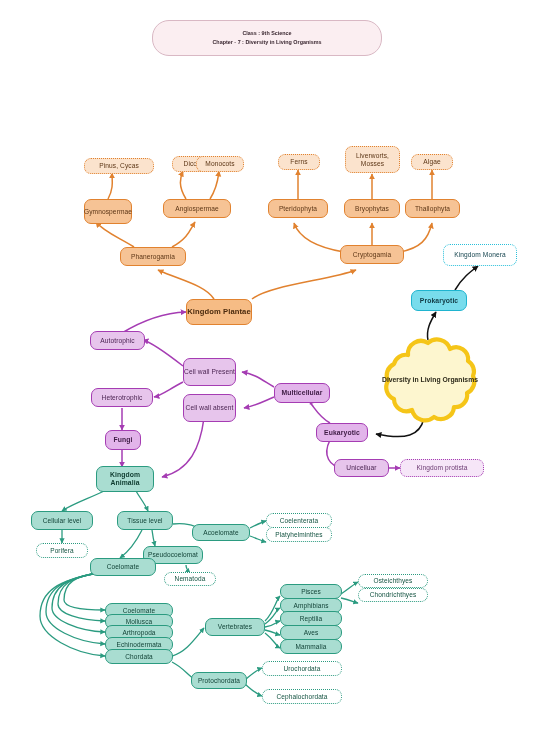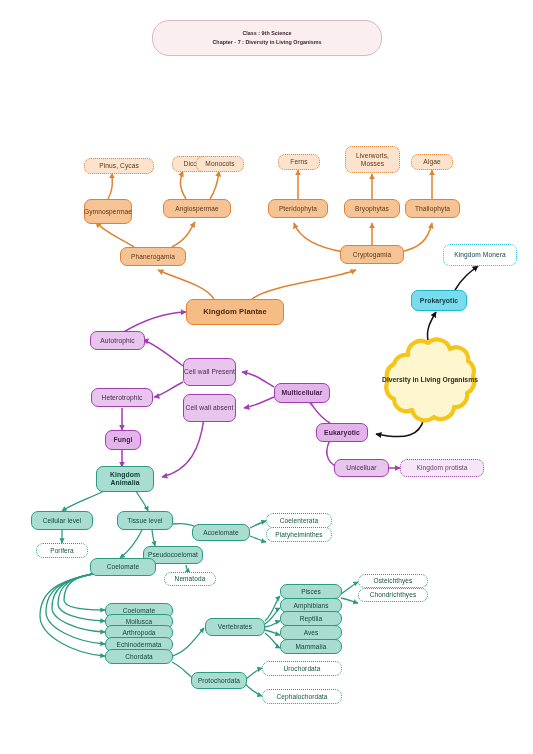"Kingdom Plantae" div.node { width: 98px -> 66px }
